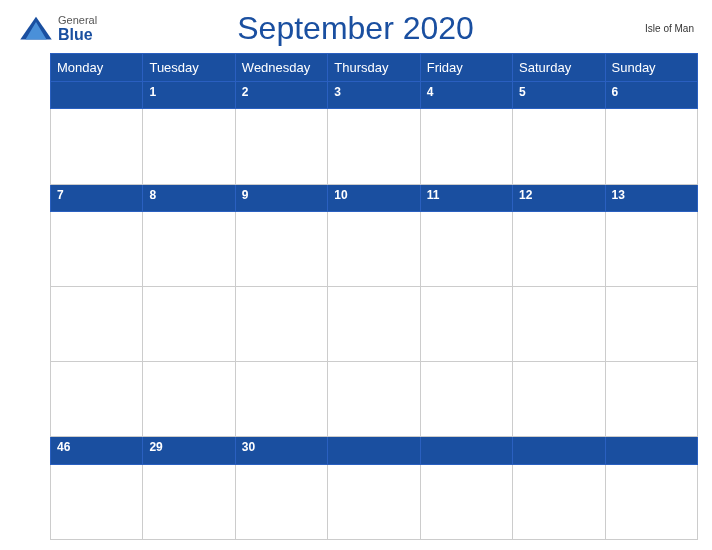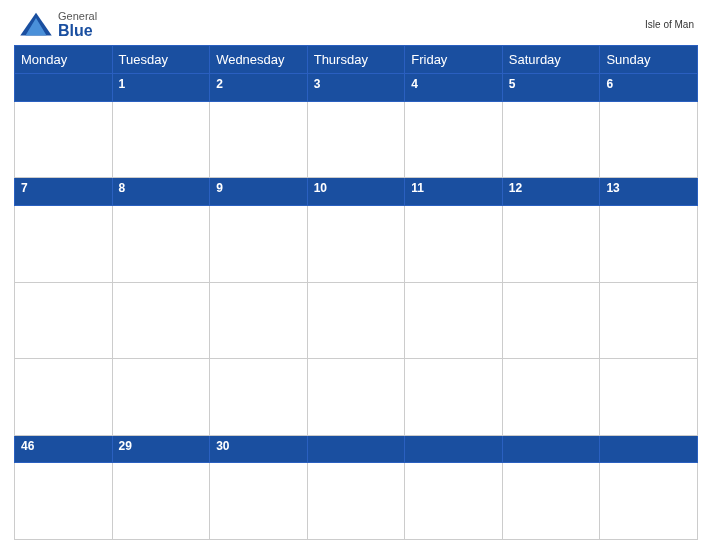"September 2020" div.title-area { html: none -> <div> <span>September 2020</span> </div> }
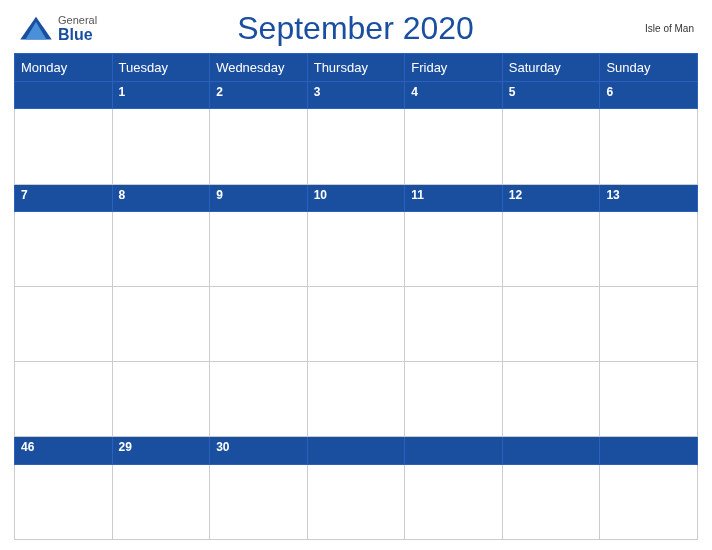"Monday" .calendar-wrapper { margin-left: none -> 36px }
